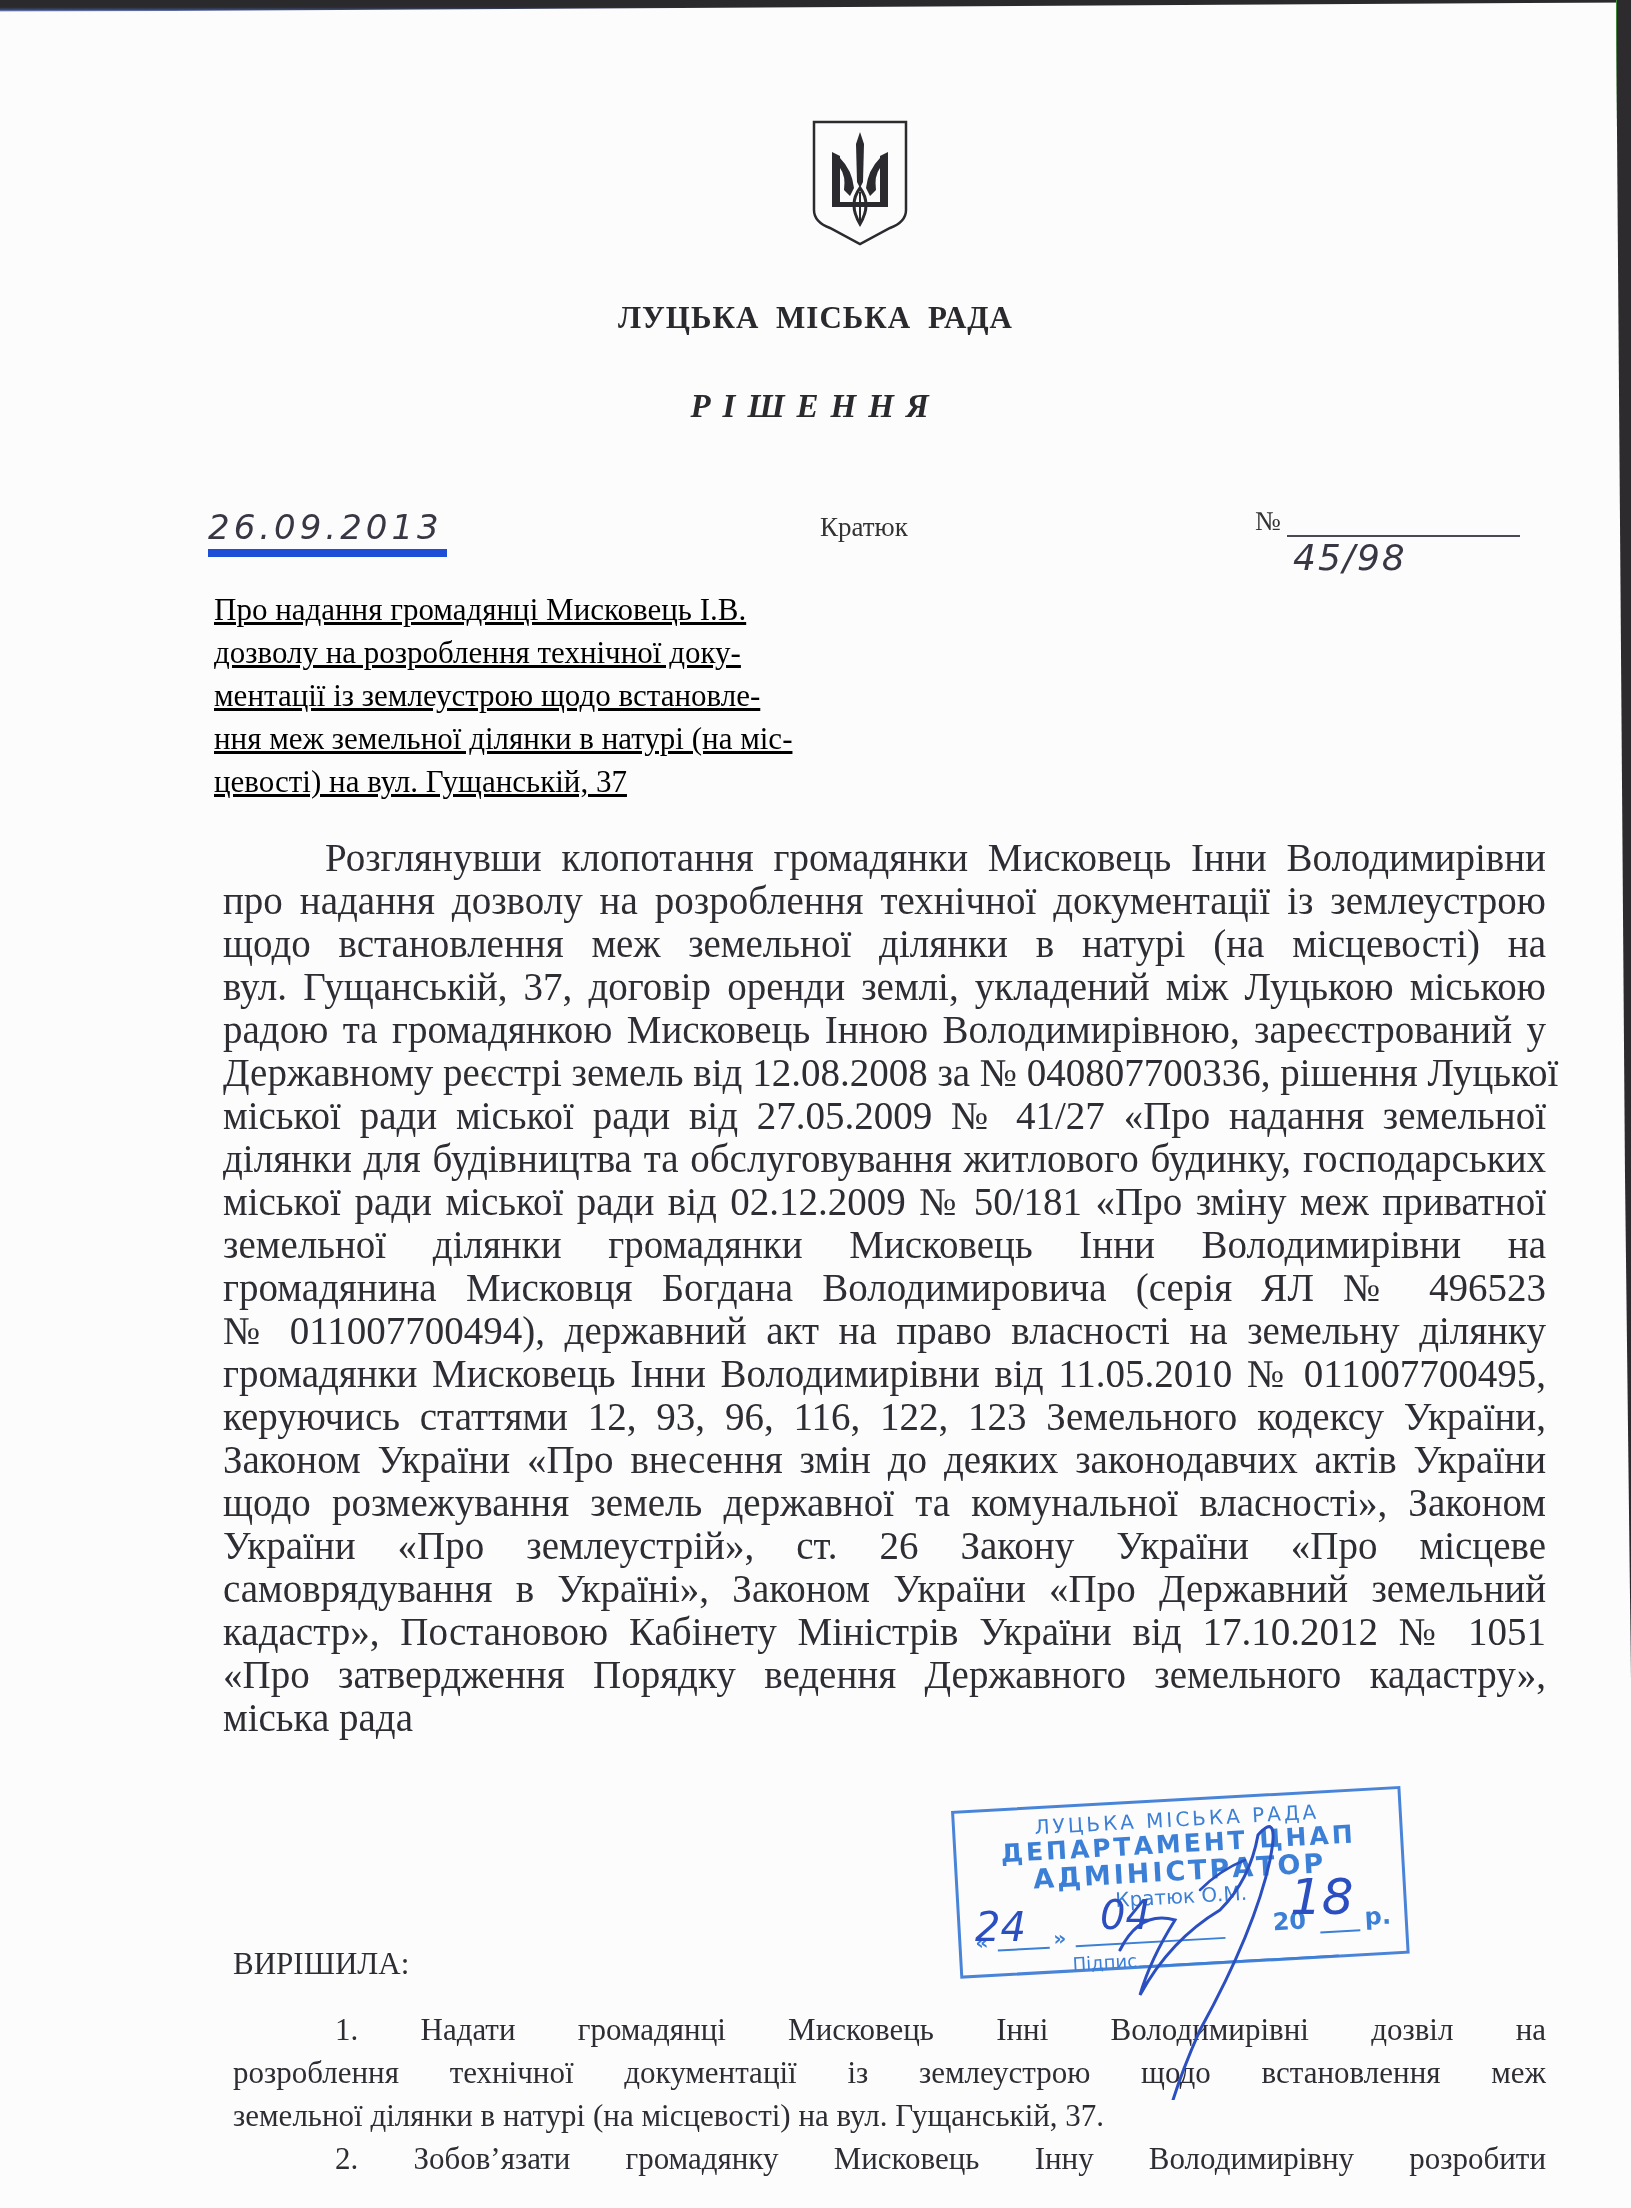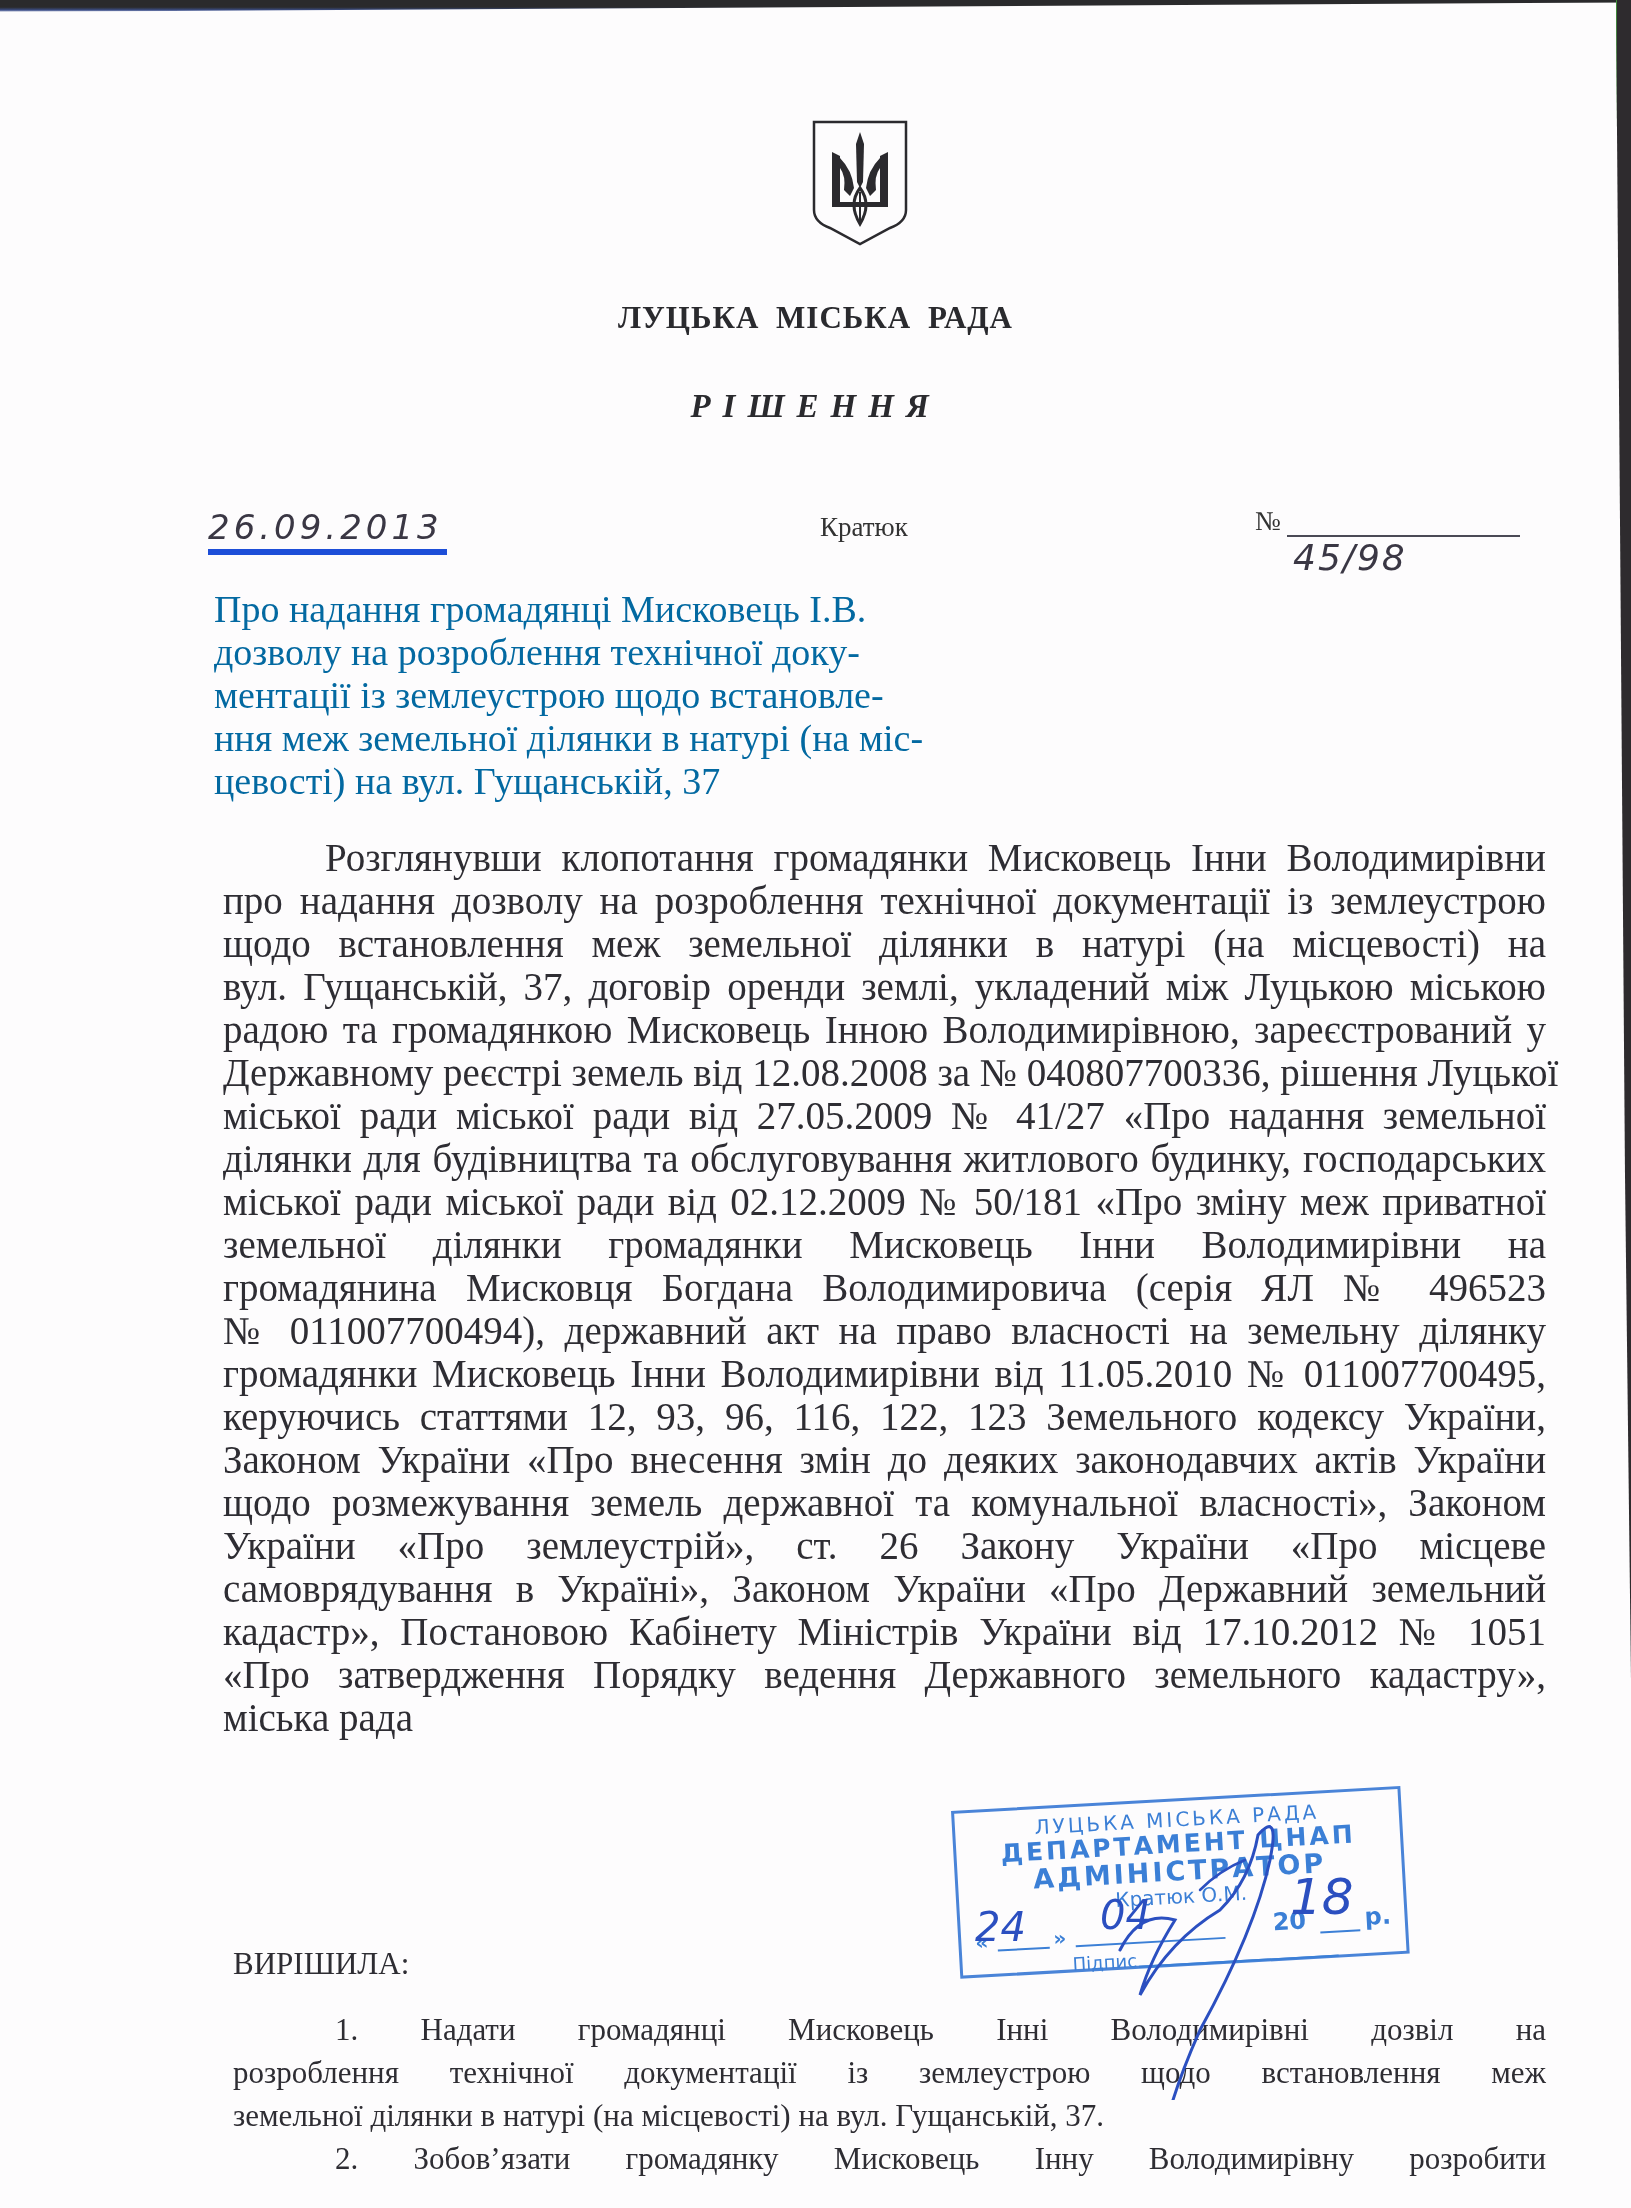"26.09.2013" .date { border-bottom: 6px solid #1d4ed8 -> 8px solid #1d4ed8 }
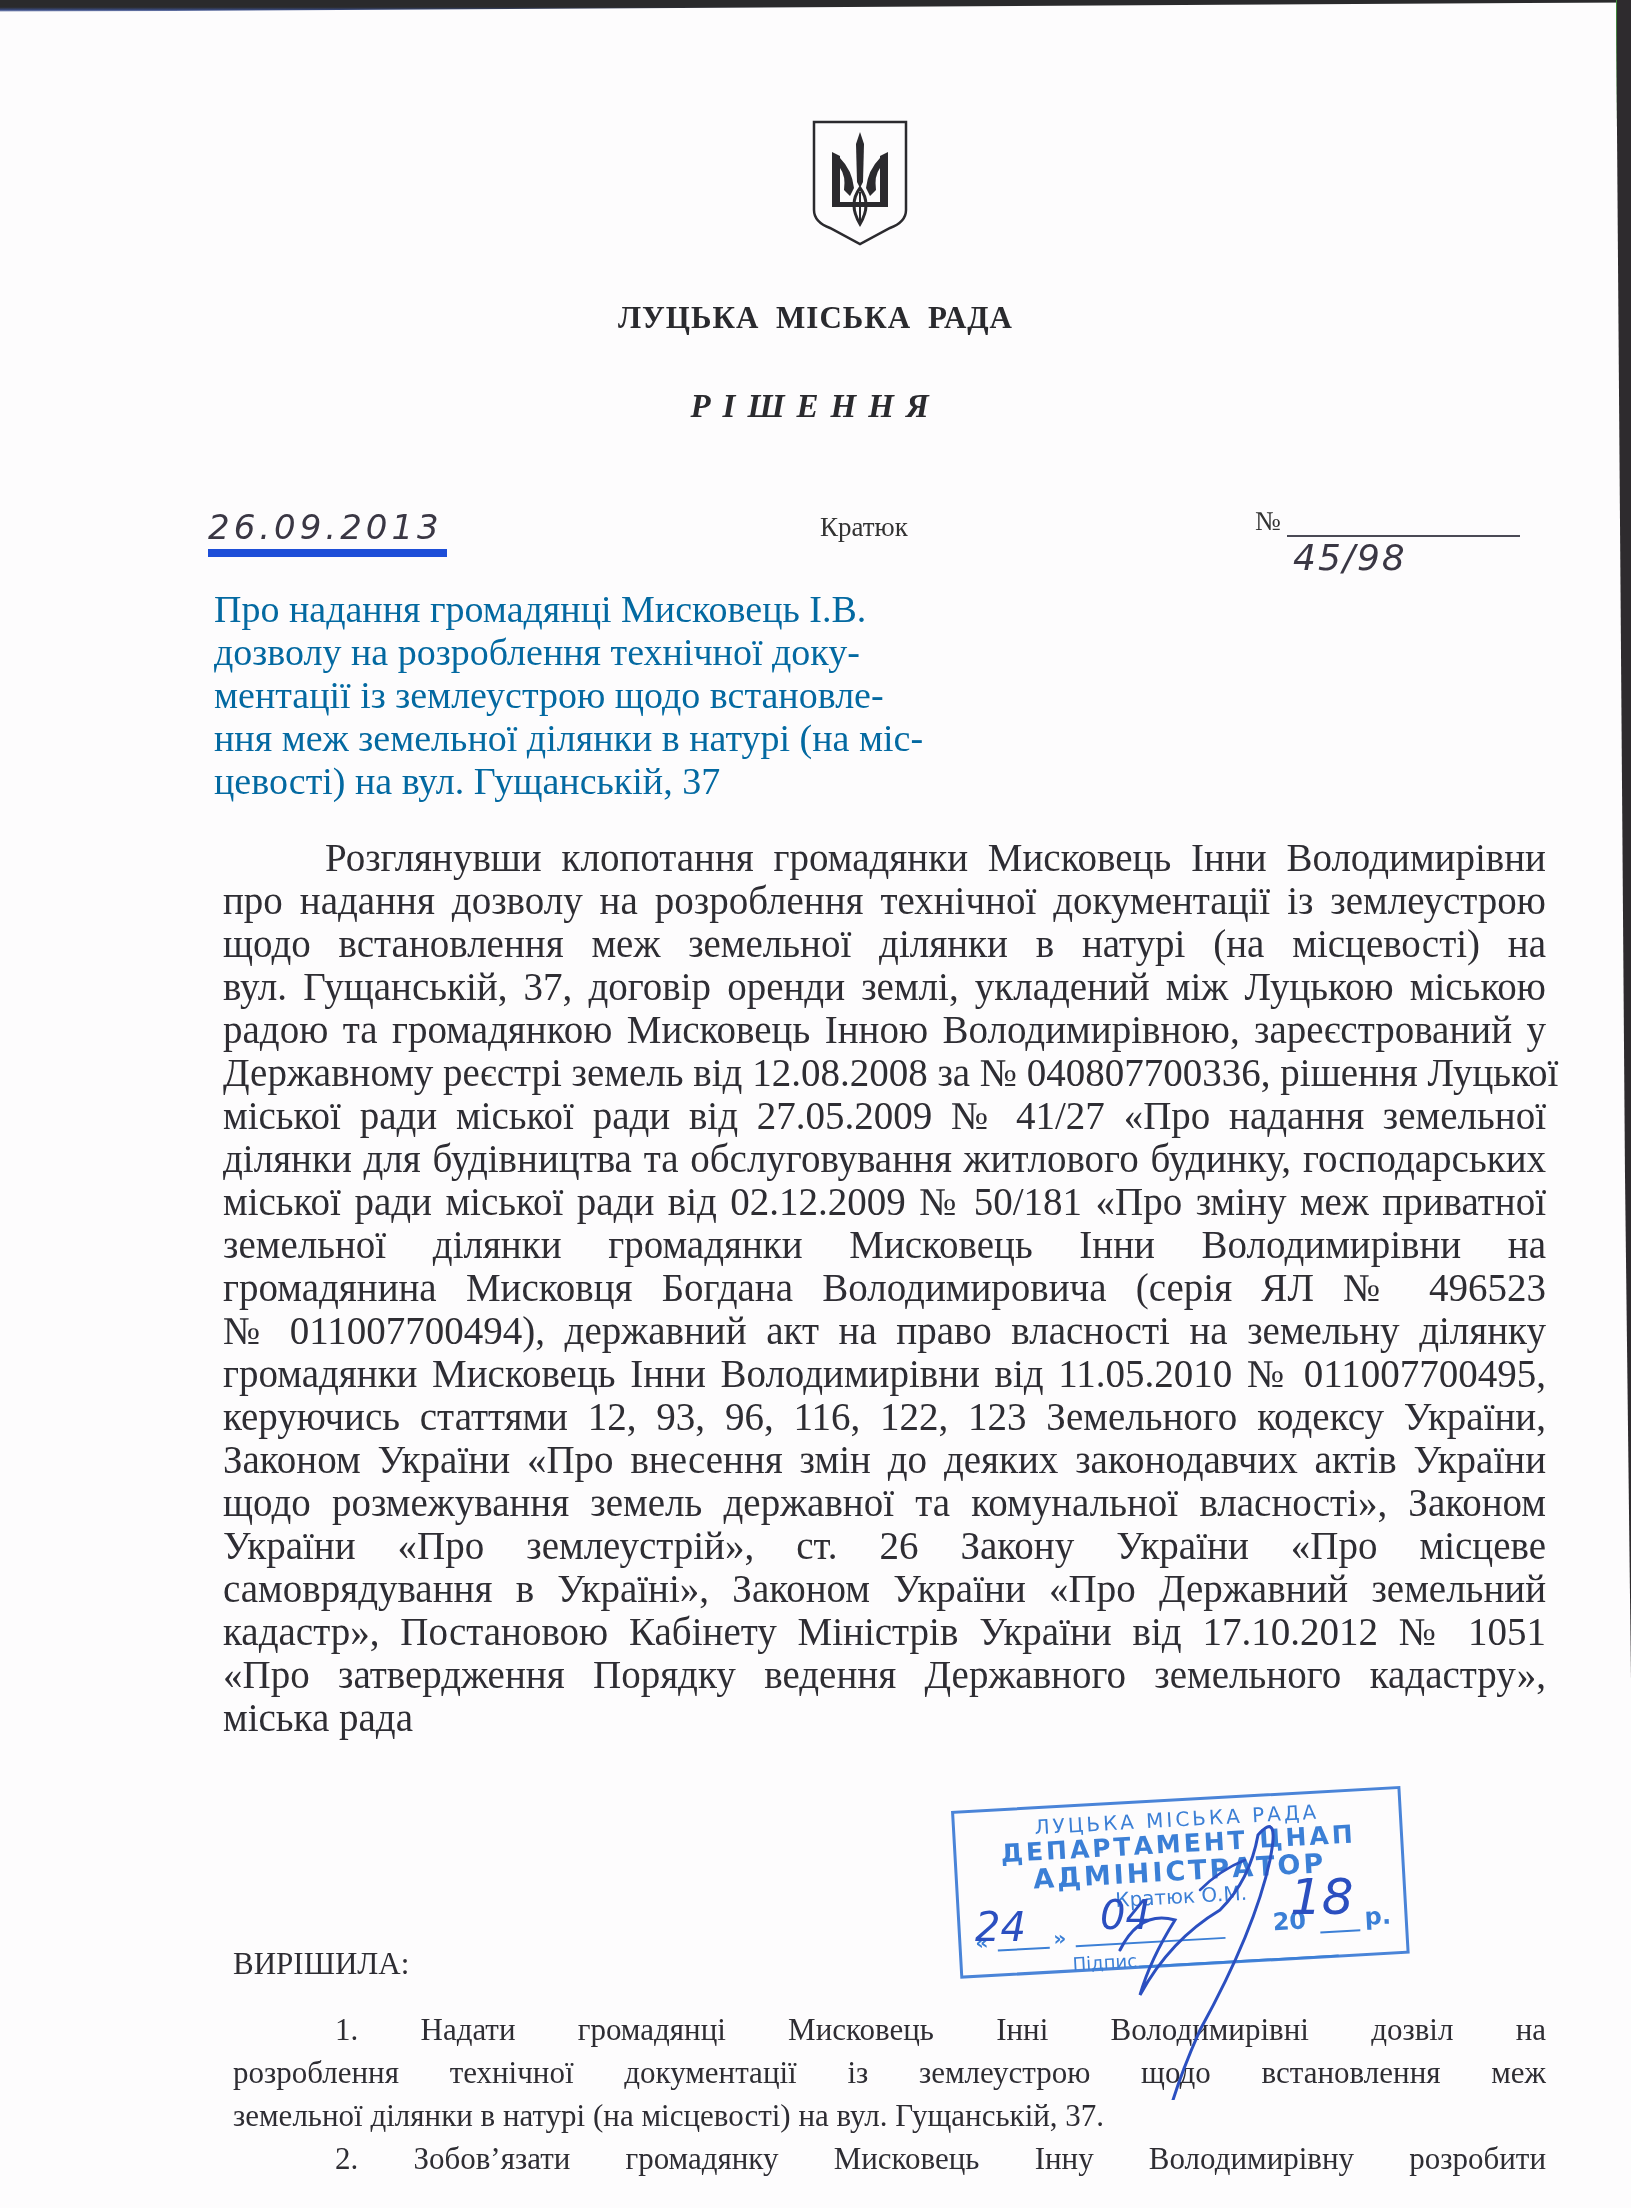"Про надання громадянці Мисковець І.В." .subject { color: #0369a1 -> #000000; font-size: 38px -> 31px; text-decoration: none -> underline }
